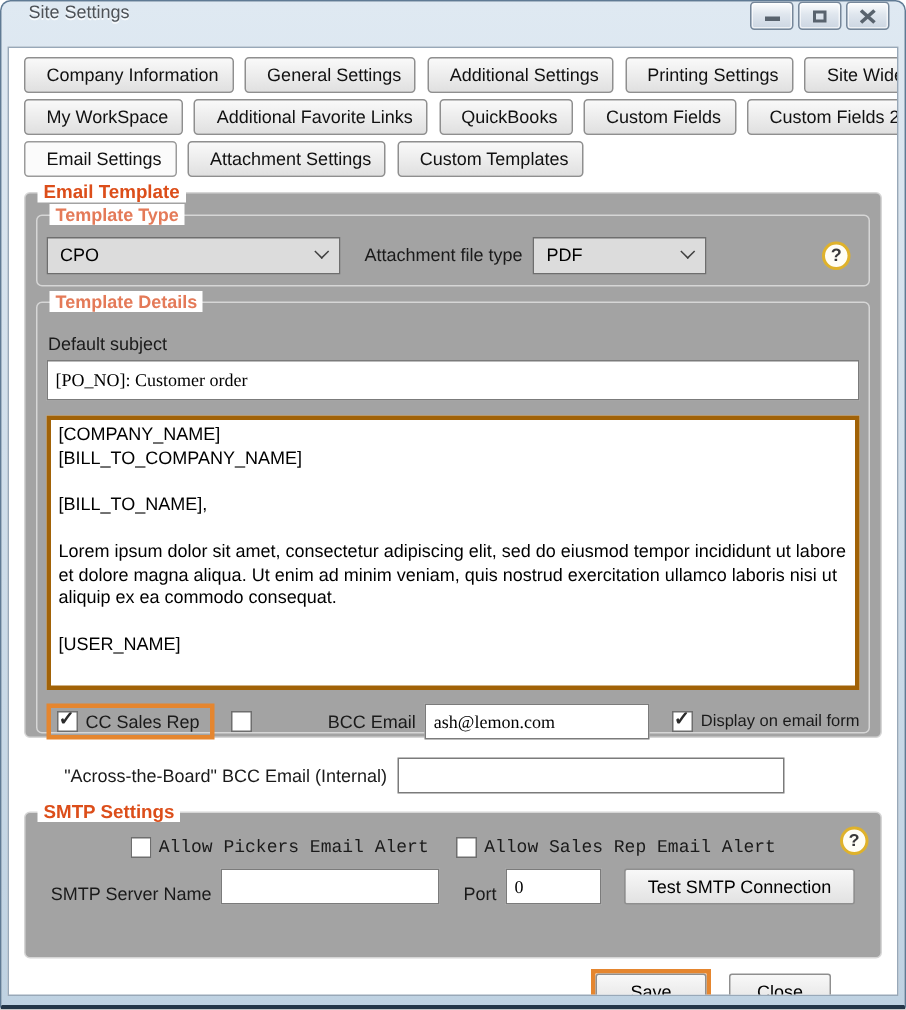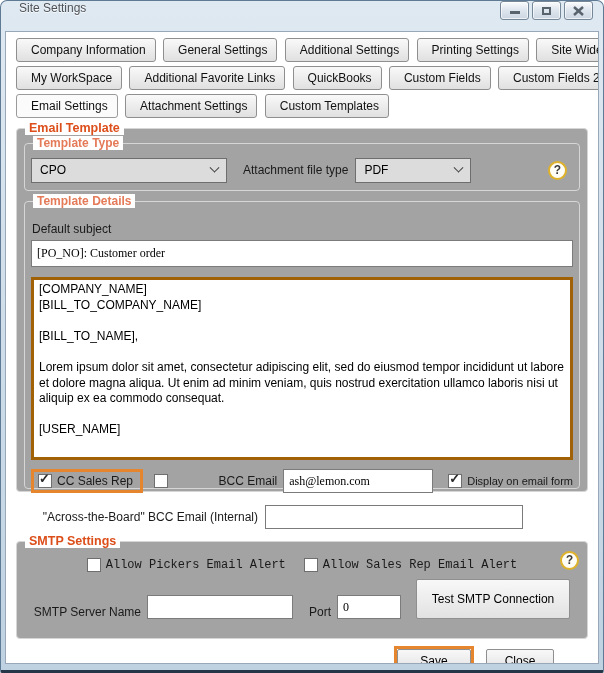"Test SMTP Connection" .btn-test { height: 40px -> 24px }
